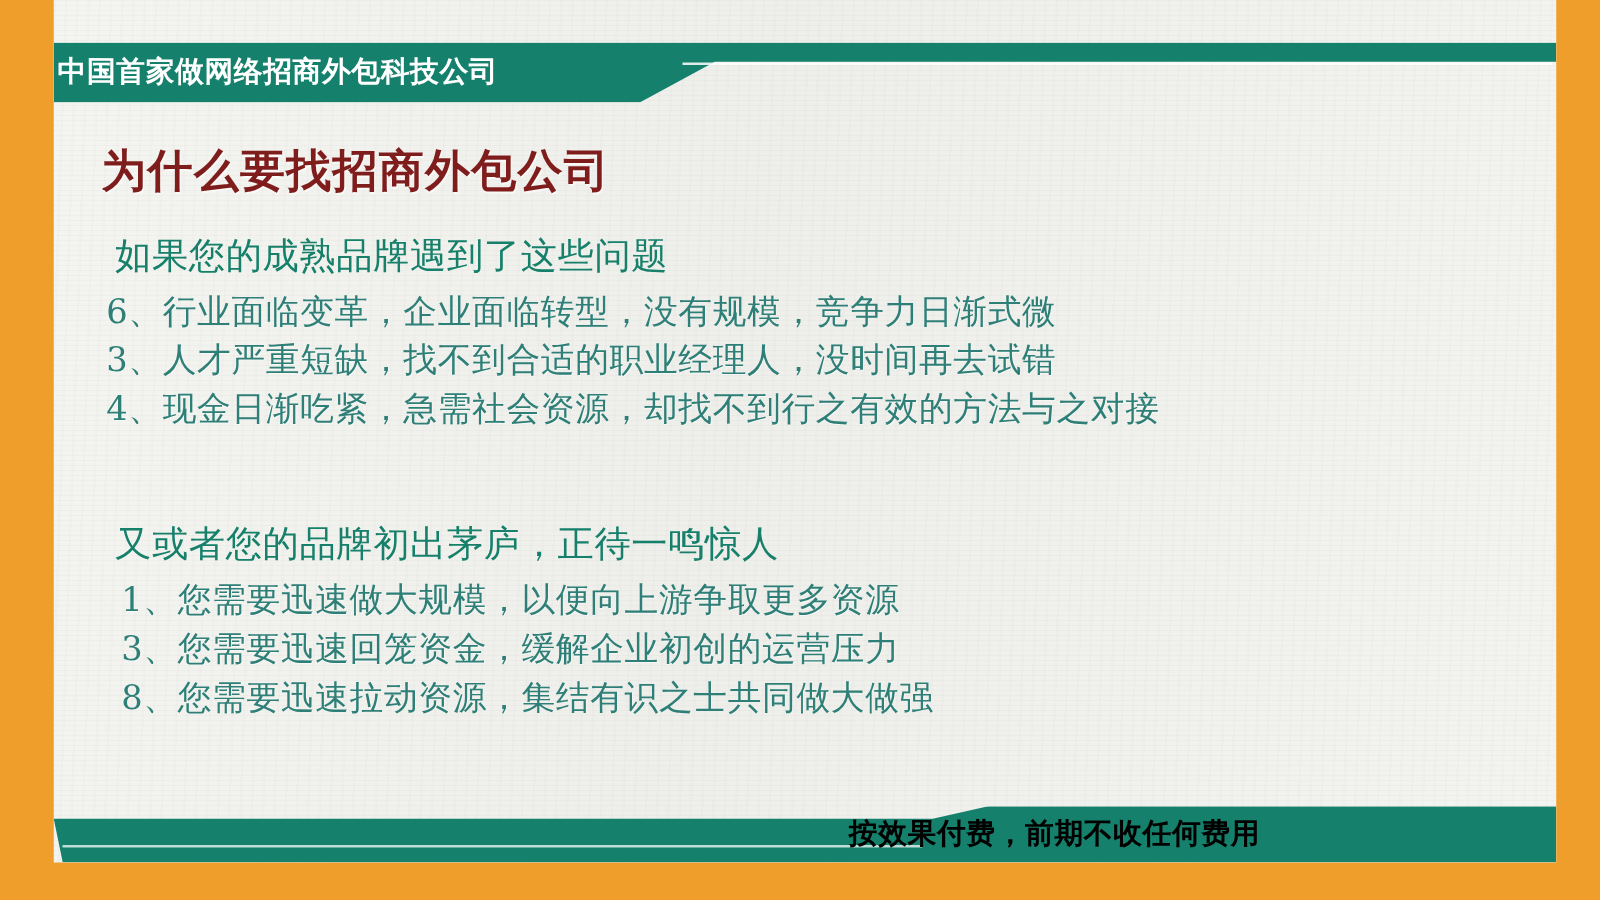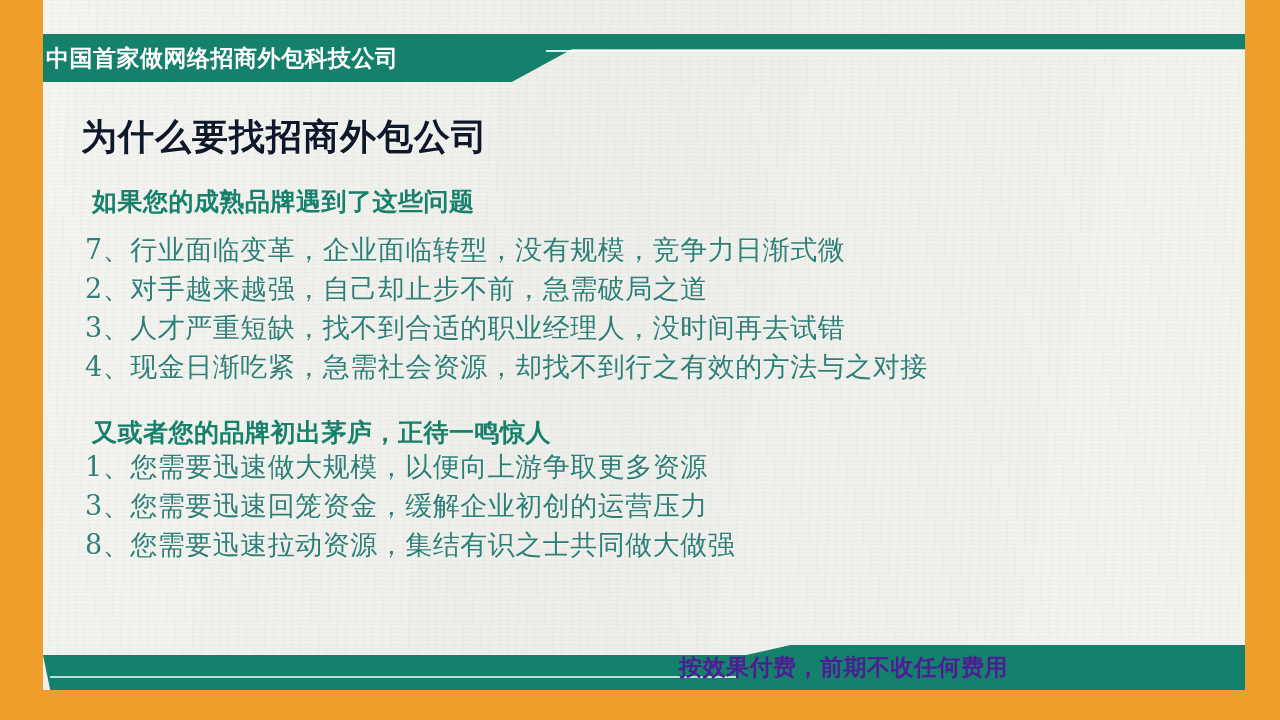"为什么要找招商外包公司" #main-title { color: #0f172a -> #7f1d1d }
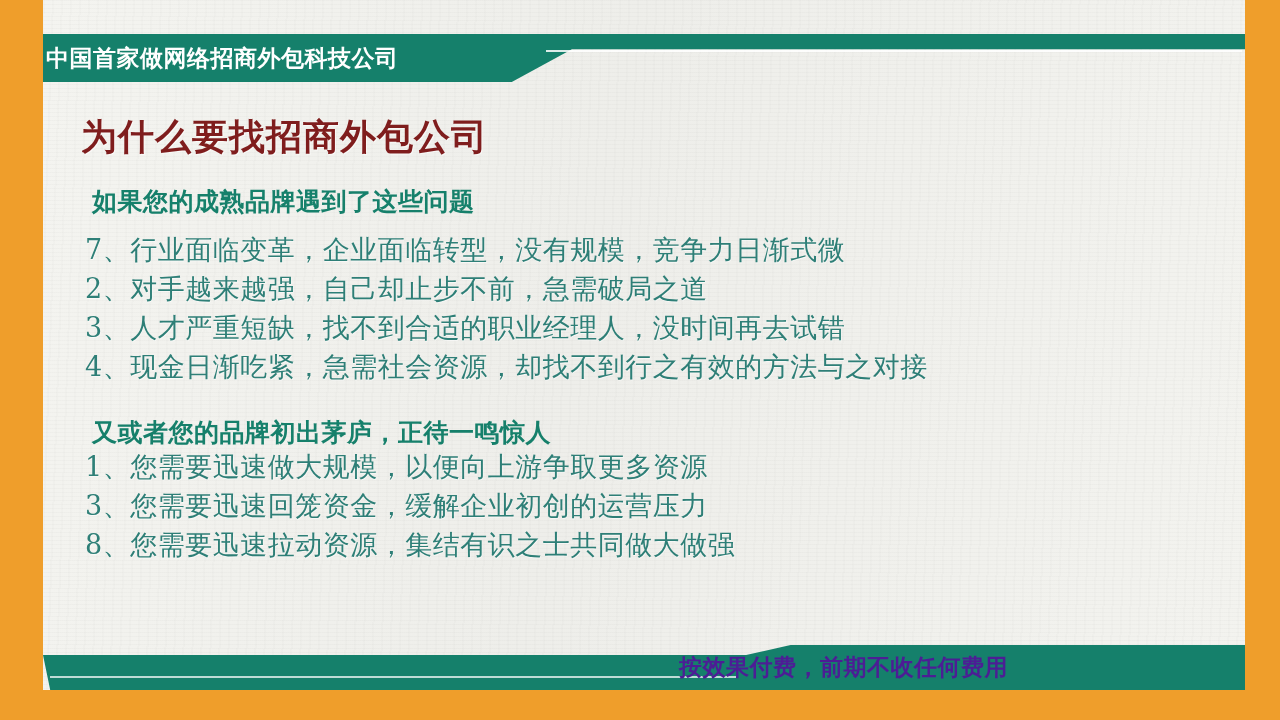"如果您的成熟品牌遇到了这些问题" .sub-head { font-size: 25px -> 29px; font-weight: bold -> normal }
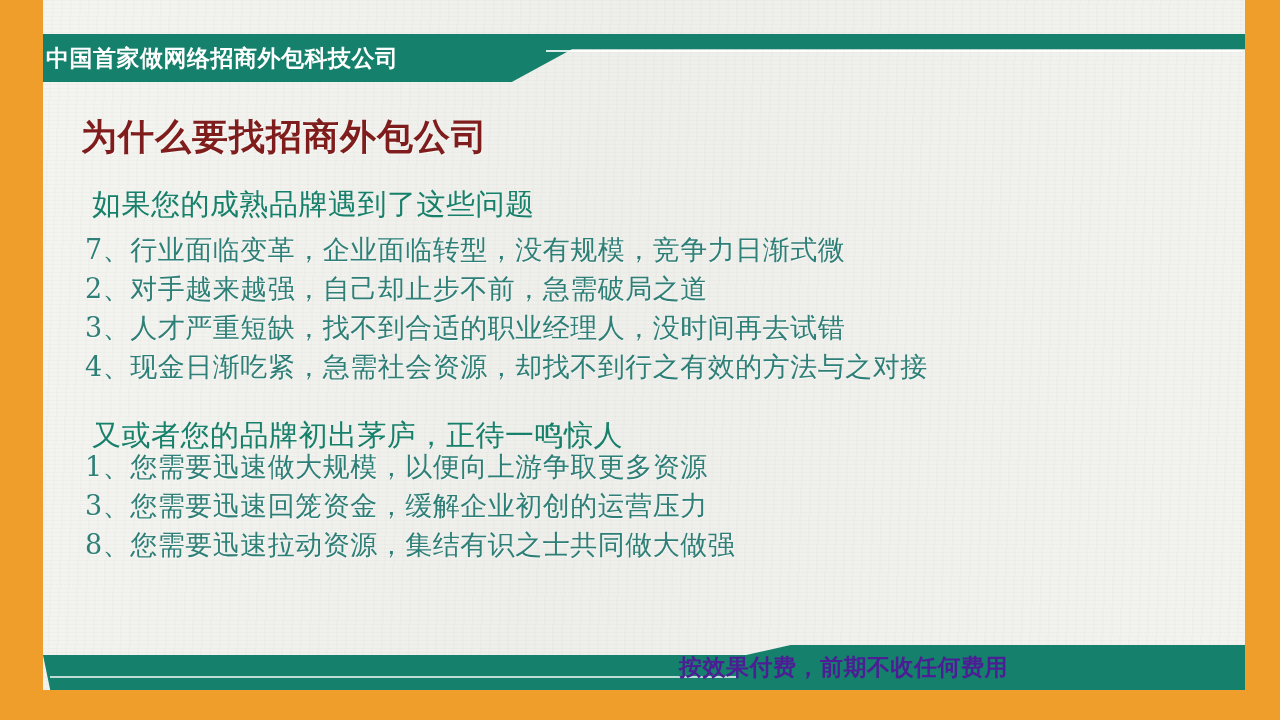"7、行业面临变革，企业面临转型，没有规模，竞争力日渐式微" li { text: 7 -> 6 }
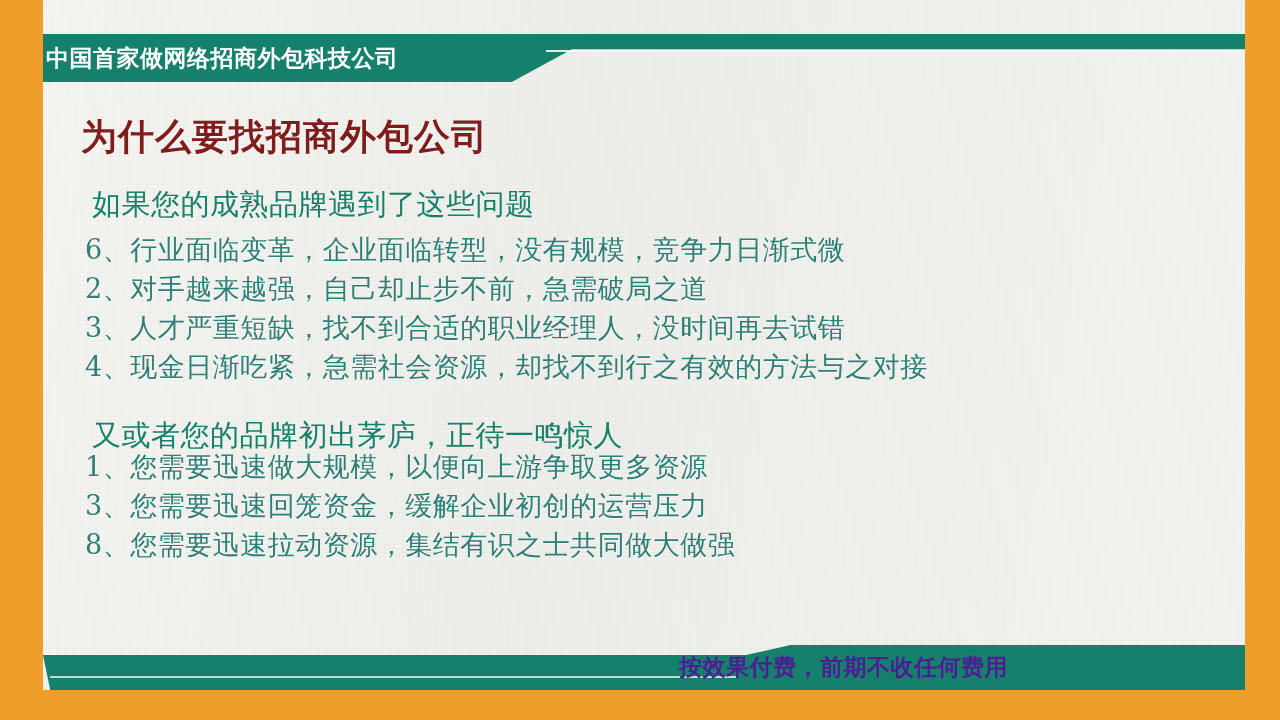"2、对手越来越强，自己却止步不前，急需破局之道" li { html: <li>2、对手越来越强，自己却止步不前，急需破局之道</li> -> none }
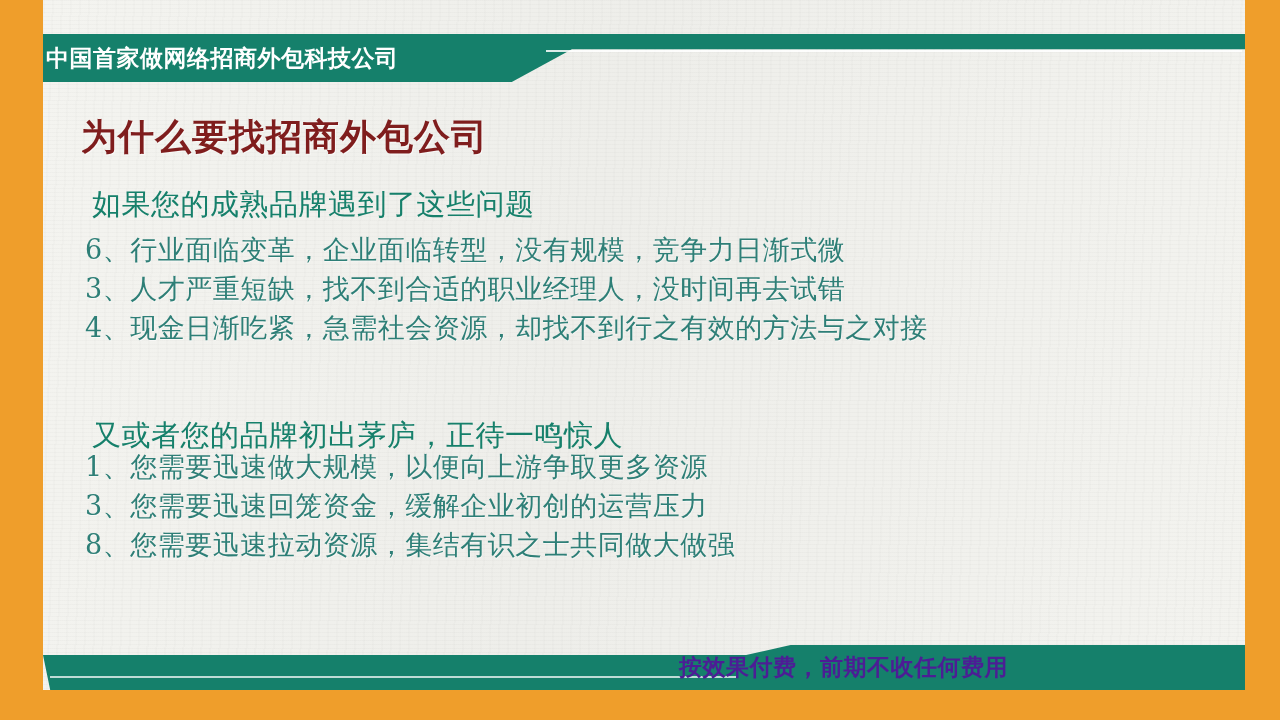"1、您需要迅速做大规模，以便向上游争取更多资源" #list-2 { margin-left: none -> 12px; top: 352px -> 366px }
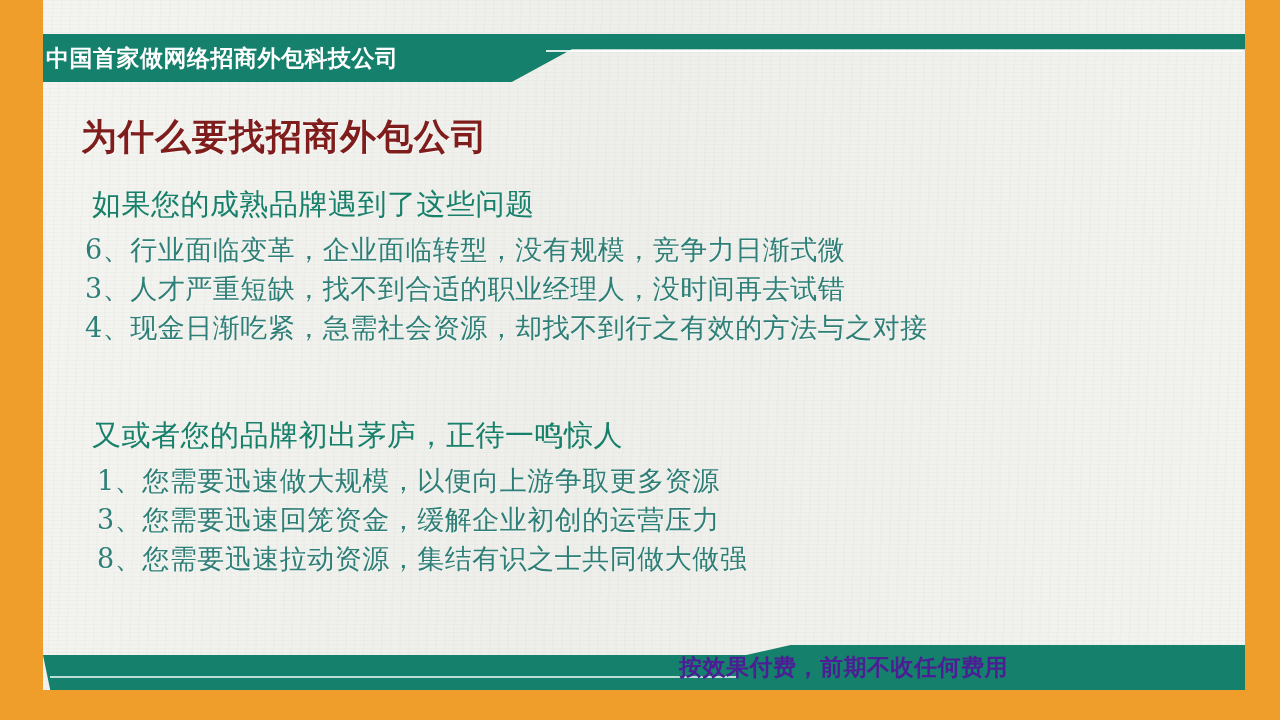"按效果付费，前期不收任何费用" #footer-text { color: #4c1d95 -> #000000 }
